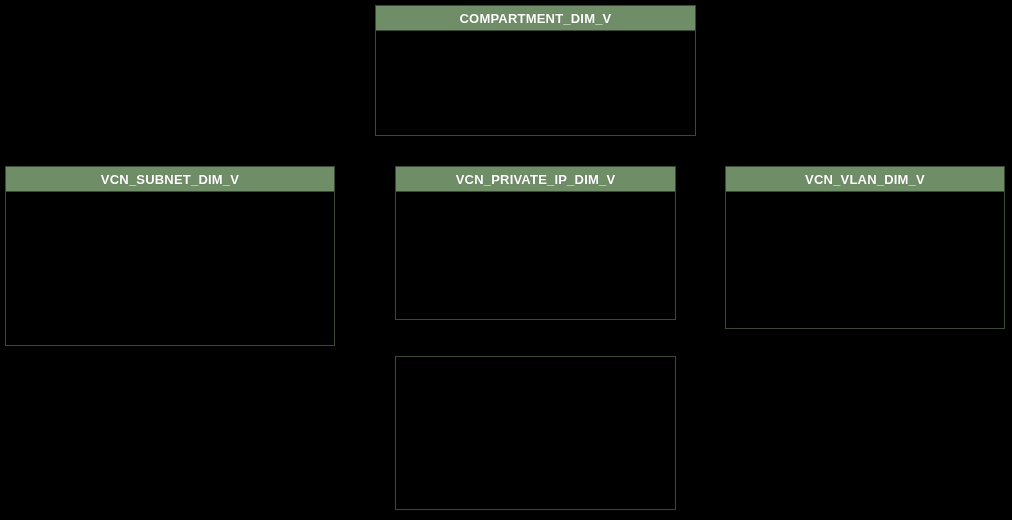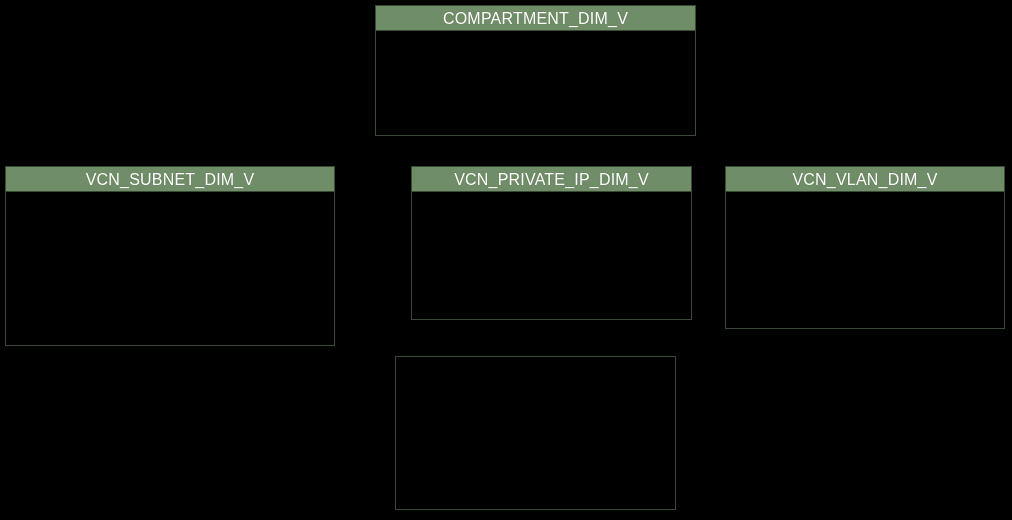"COMPARTMENT_DIM_V" .entity-header { font-size: 16px -> 13px; font-weight: normal -> bold }
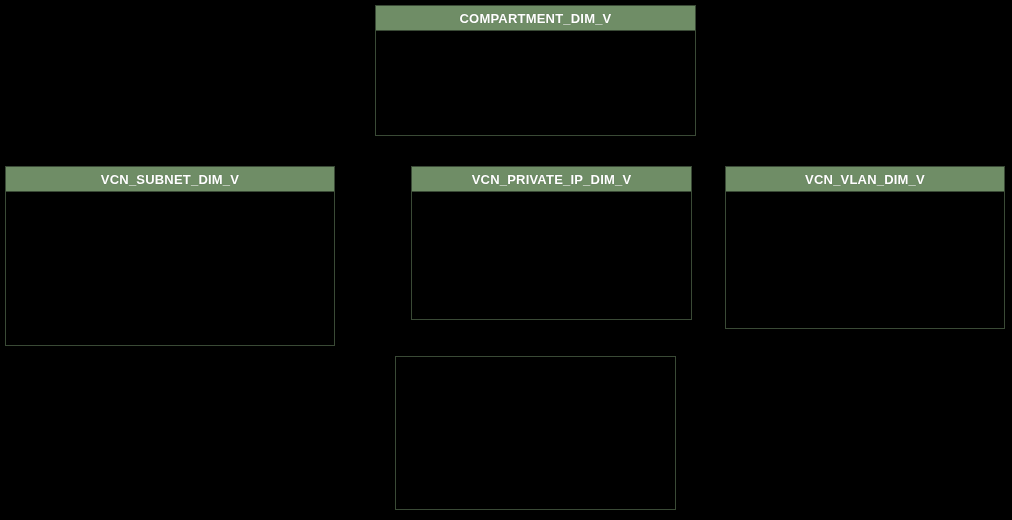"VCN_PRIVATE_IP_DIM_V" div.entity { left: 411px -> 395px }
